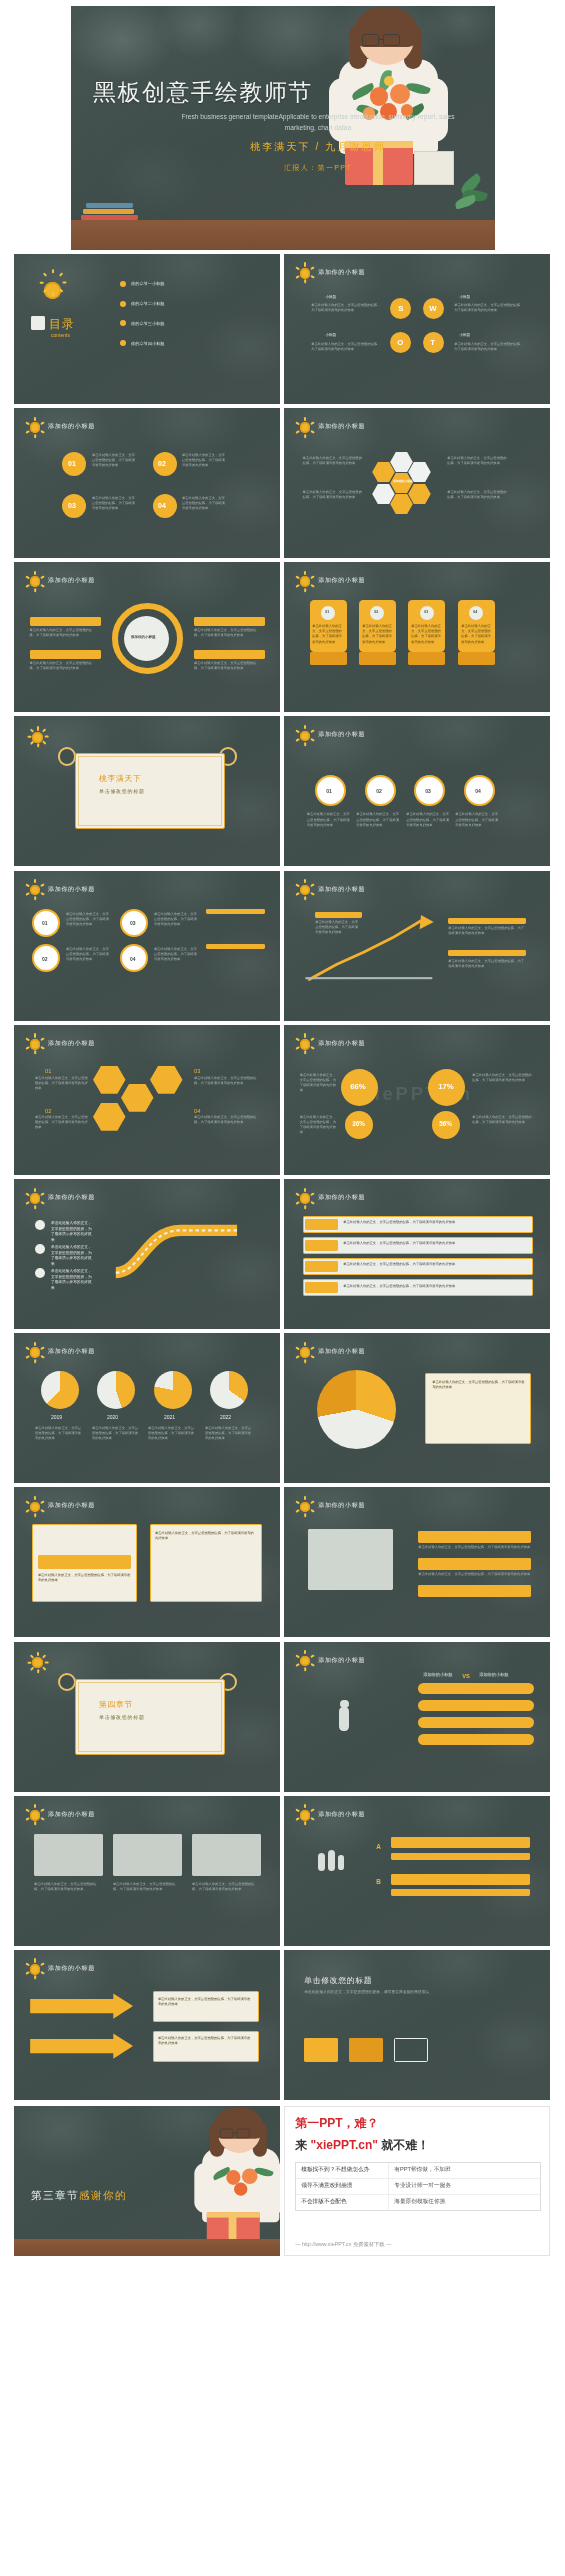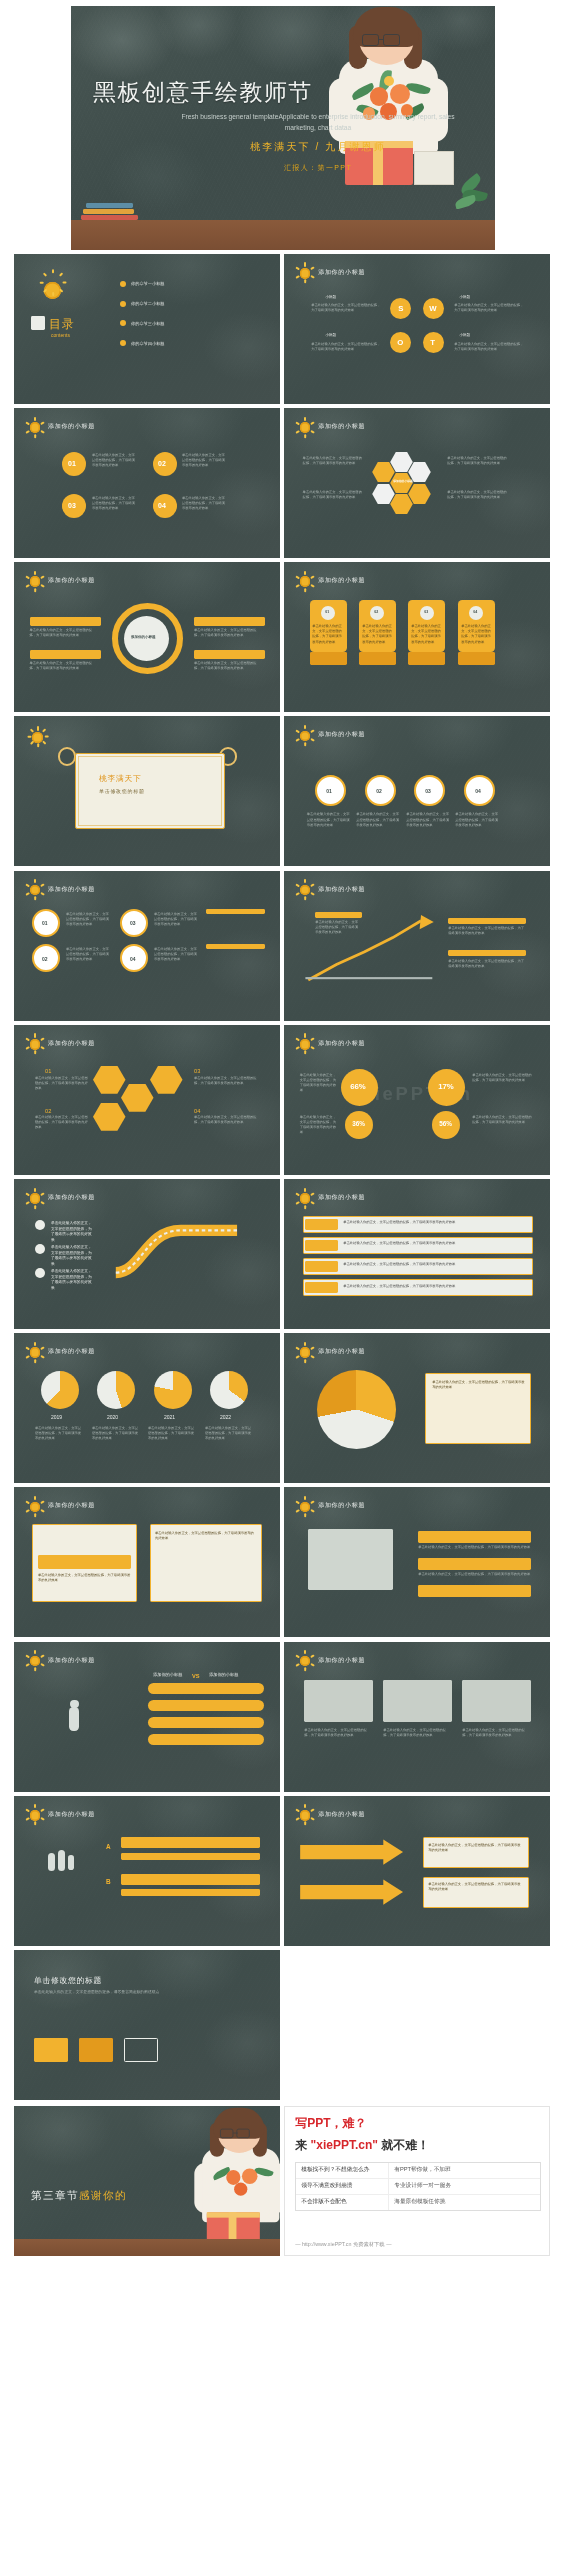"第四章节" div.slide { html: none -> <div> <div></div> <div> <div></div> <i></i> <i></i> <i></i> <i></i> <i></i> <i></i> <i></i> <i></i> </div> <div></div> <div></div> <div></div> <div>第四章节</div> <div>单击修改您的标题</div> </div> }
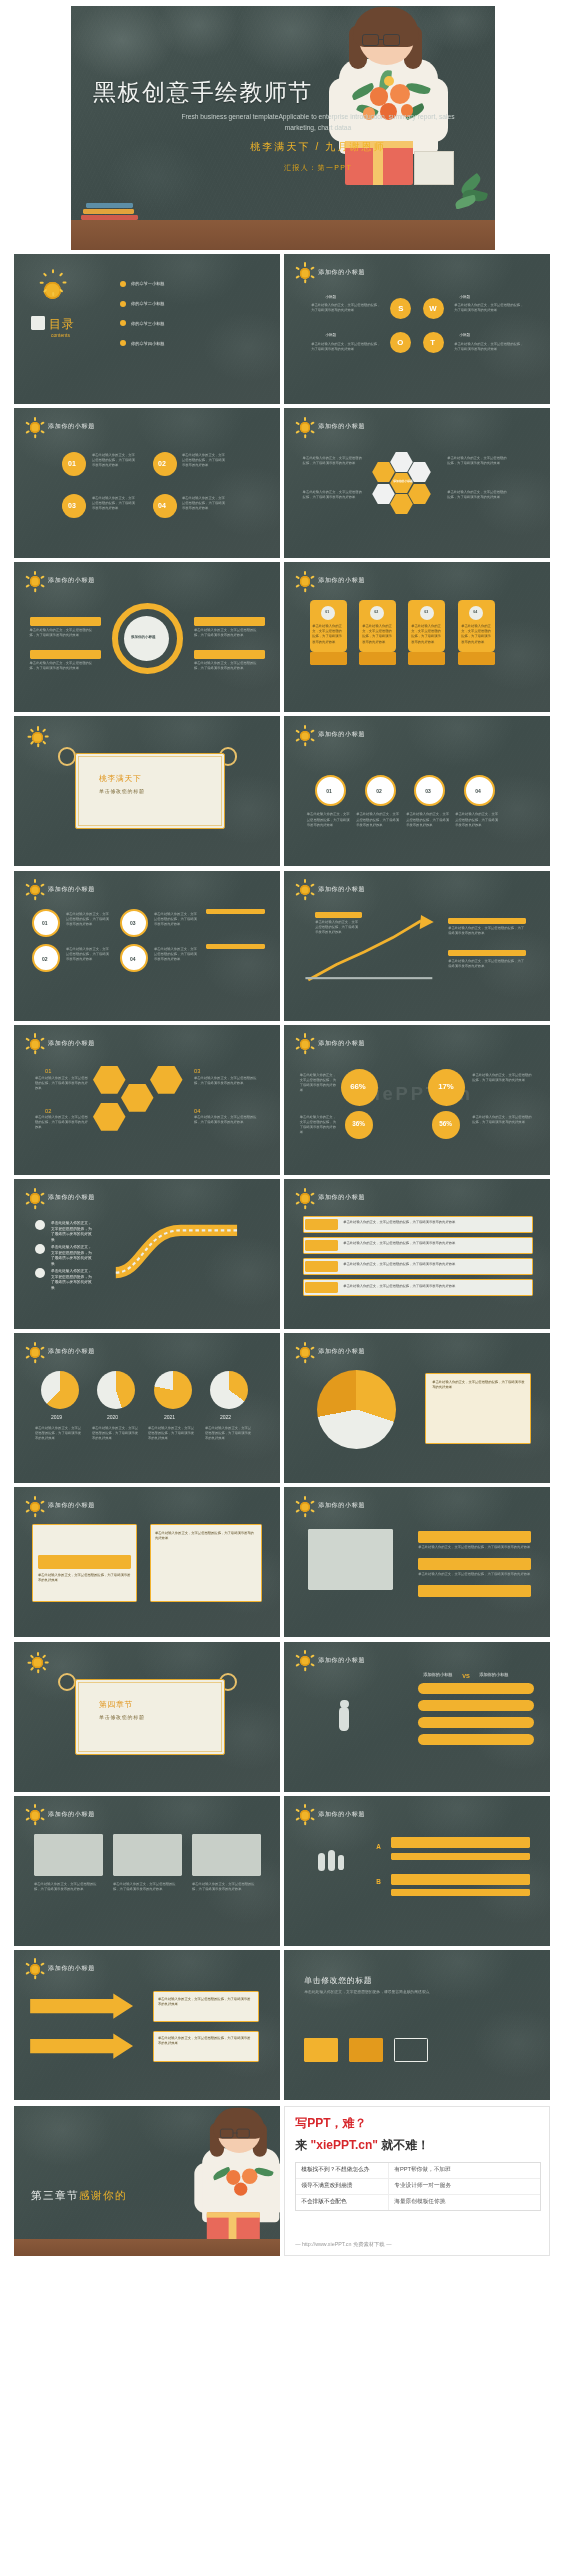"写PPT，难？" div.ad-t1 { text: 写PPT -> 第一PPT }
